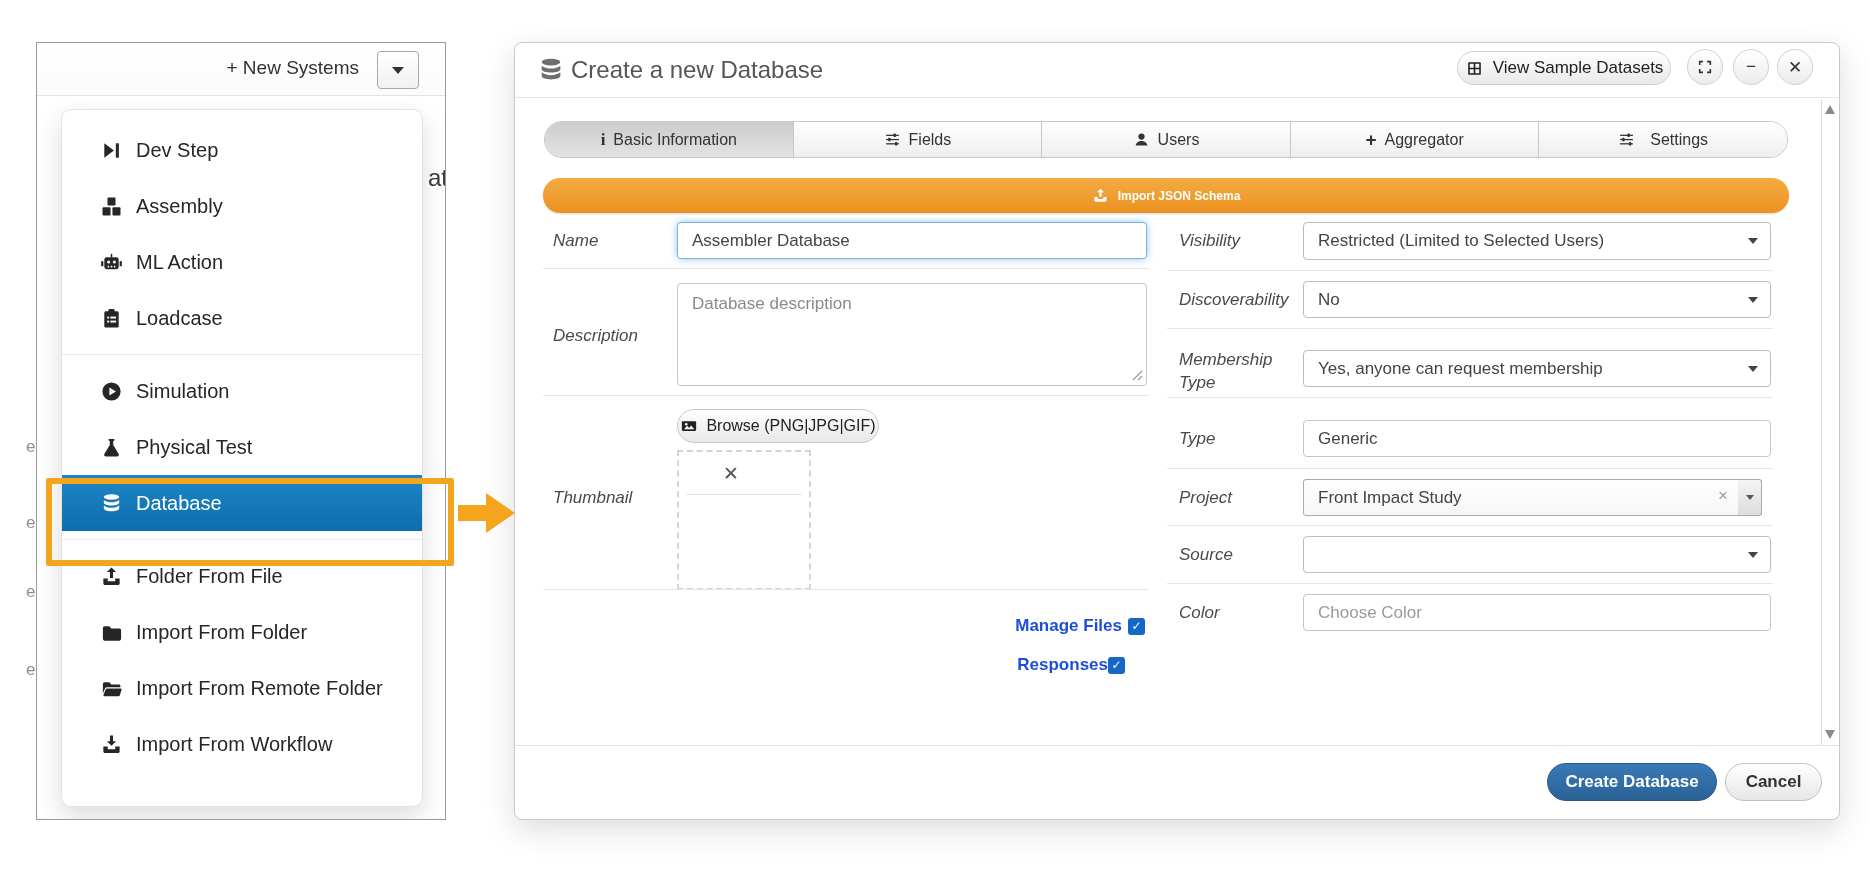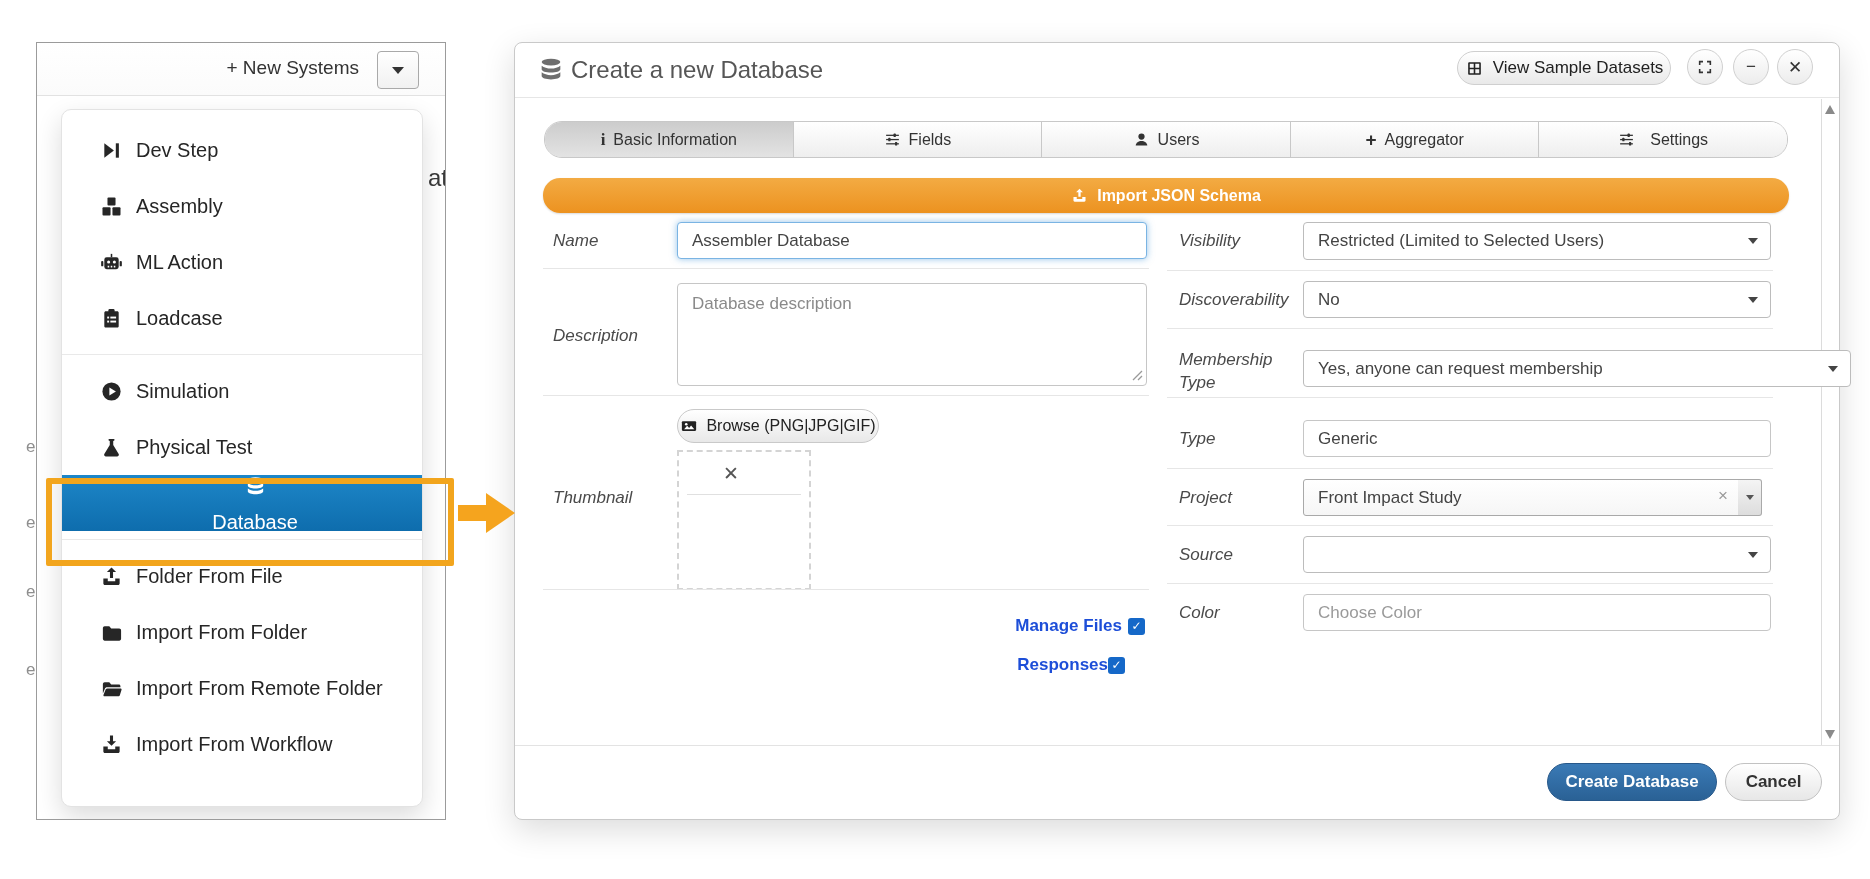"Import JSON Schema" .import-btn { font-size: 16px -> 12px }
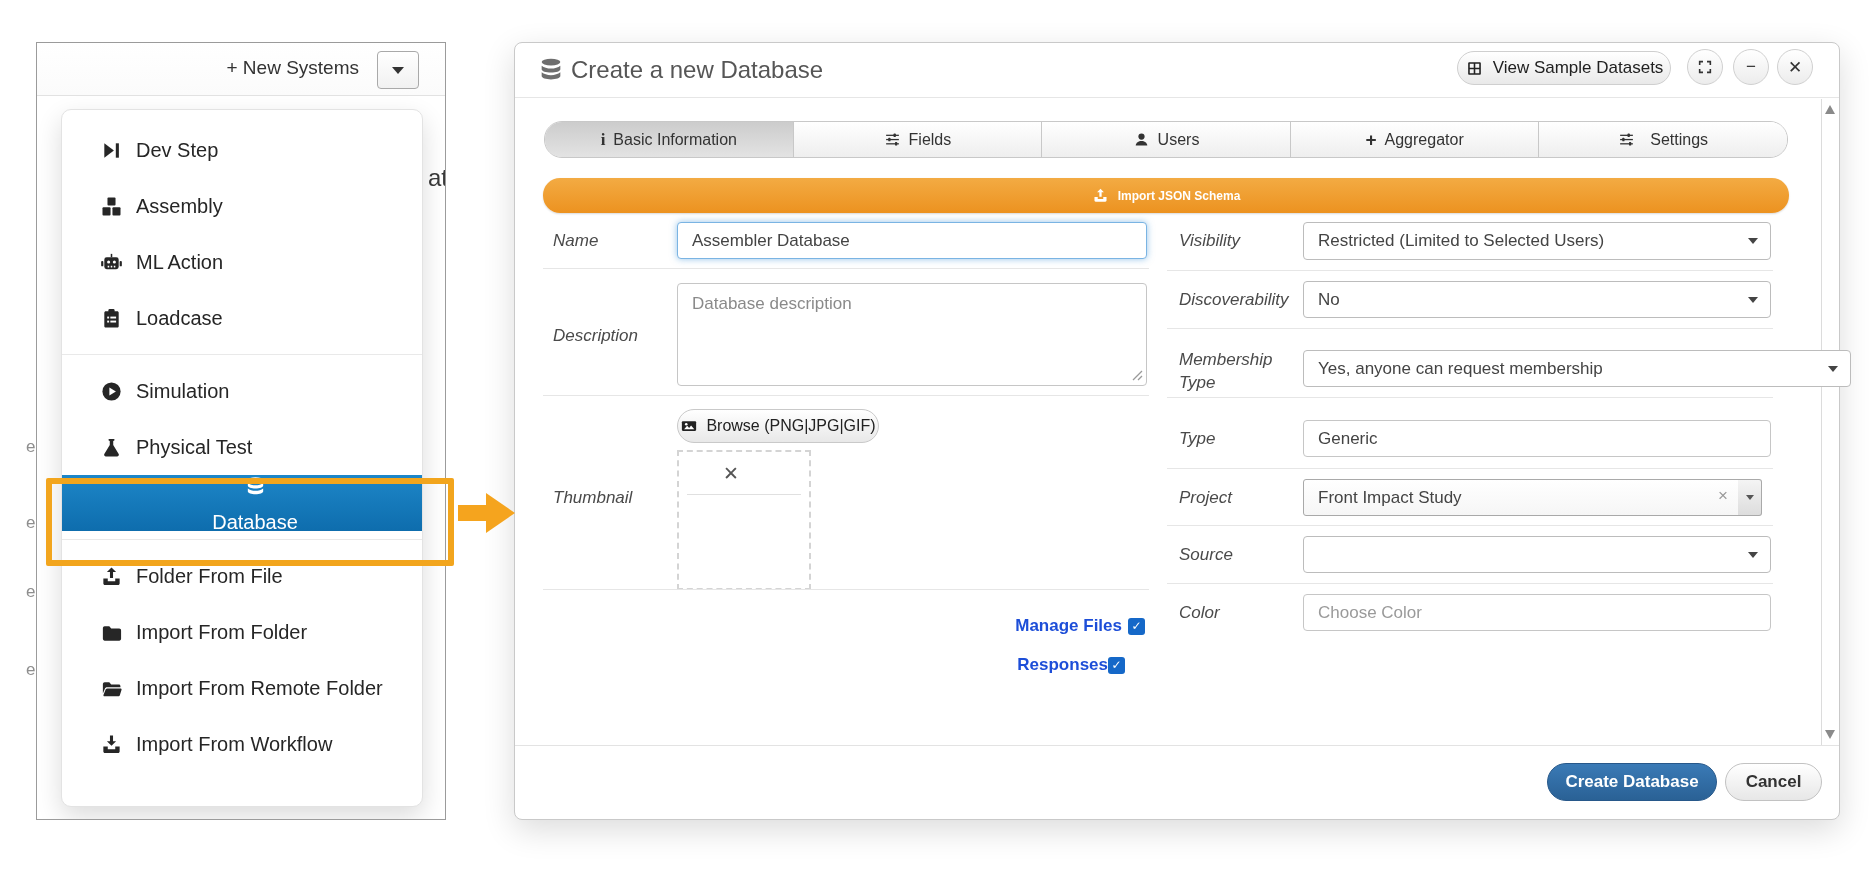"Yes, anyone can request membership" div.sel { width: 548px -> 468px }
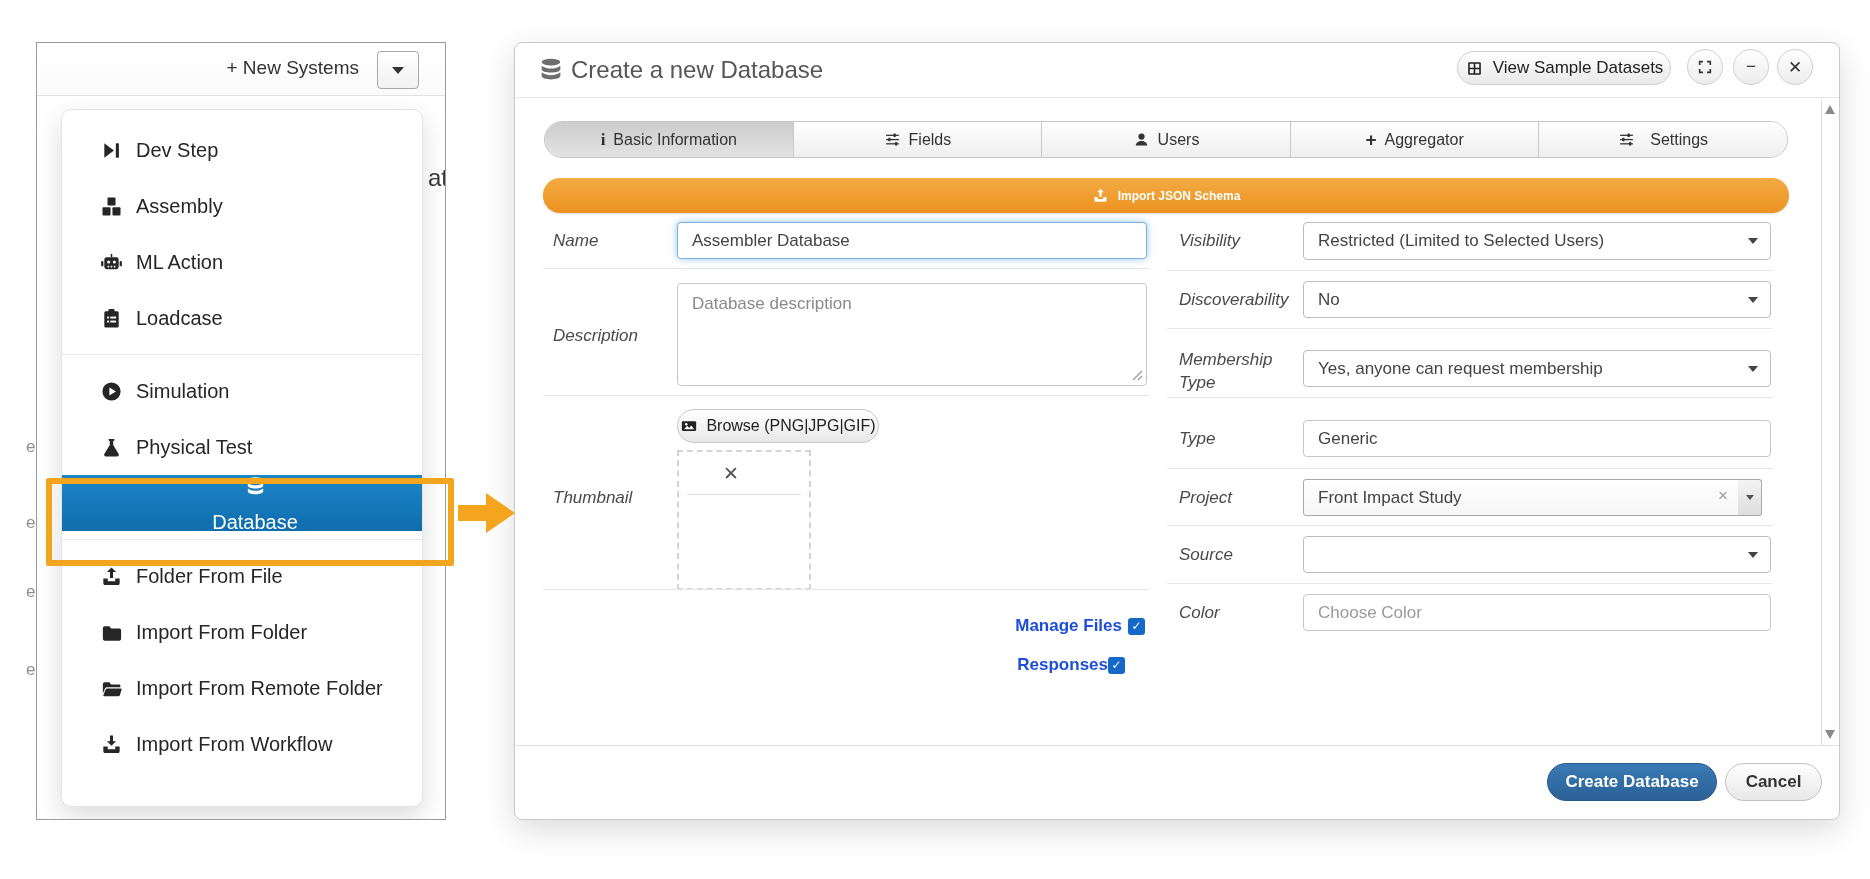"Database" .menu-item.selected { flex-direction: column -> none }
